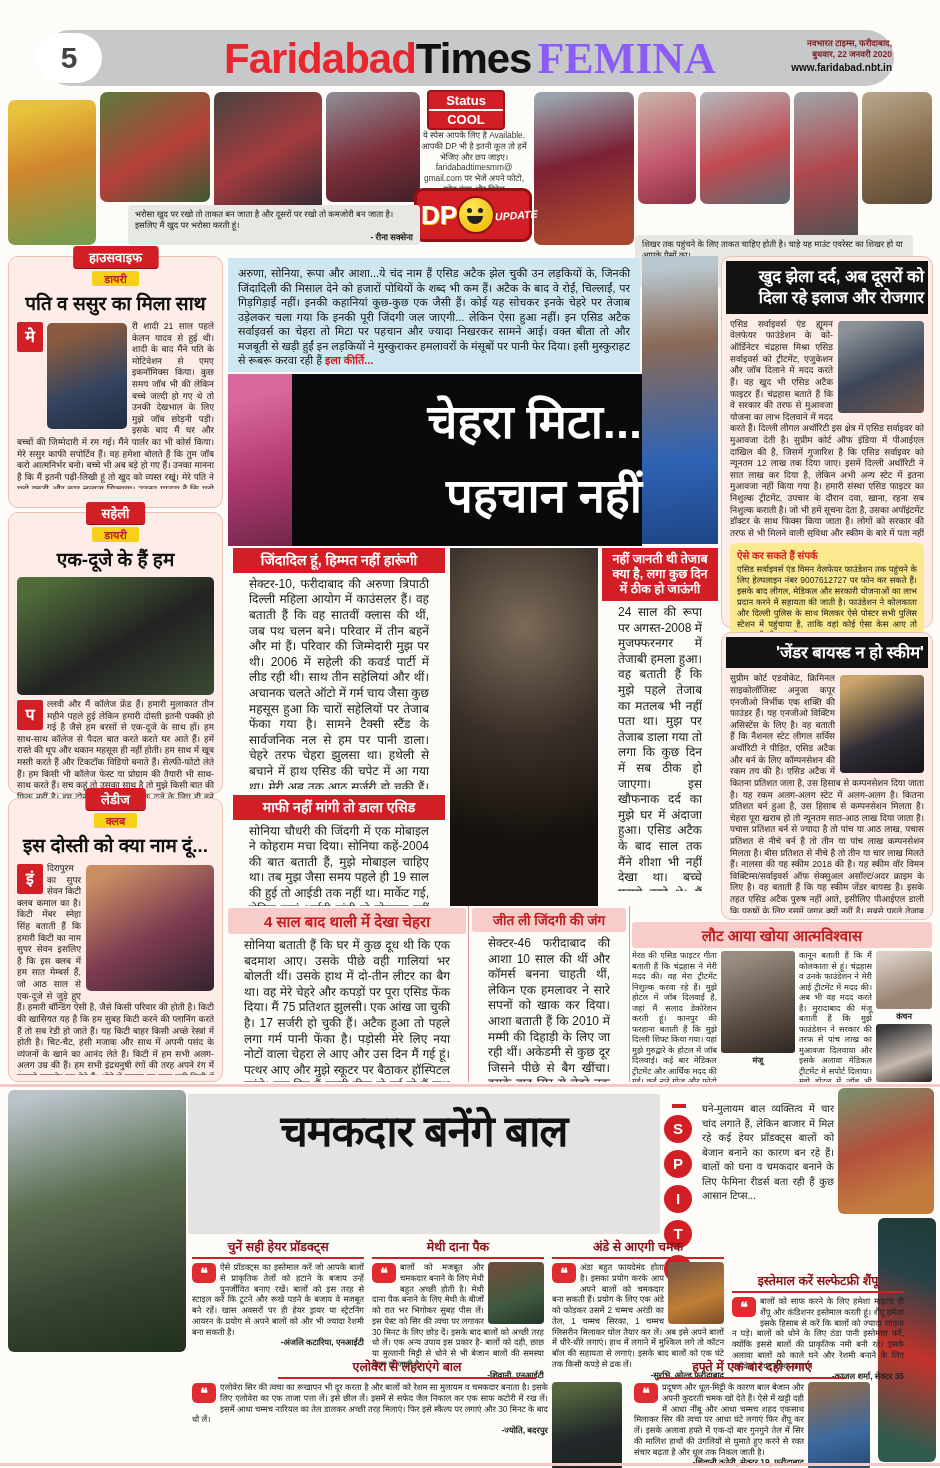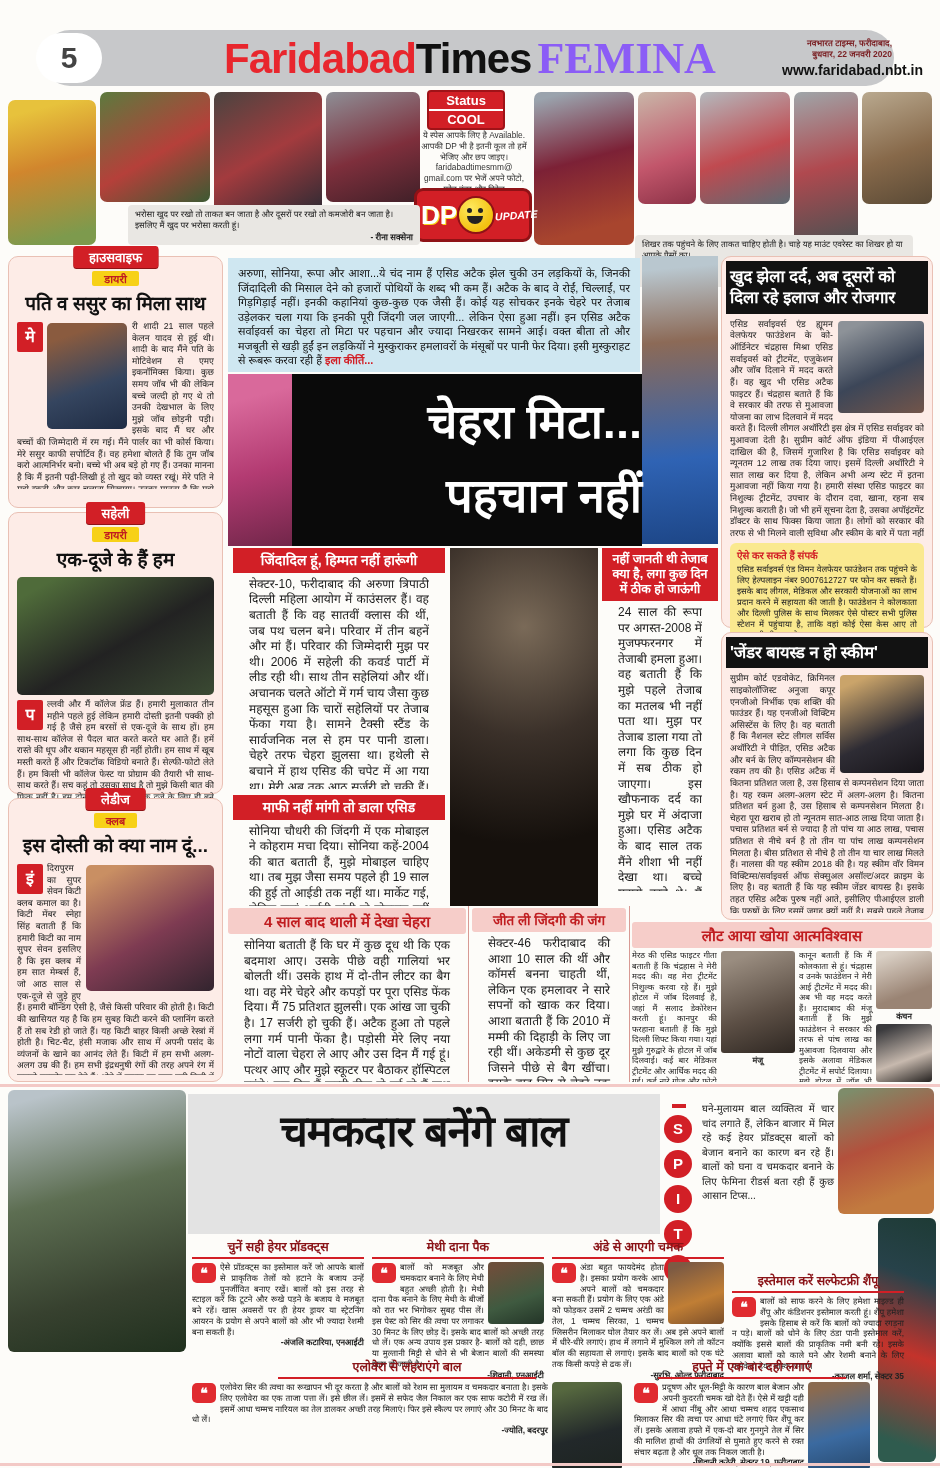"www.faridabad.nbt.in" .mh-url { font-size: 14px -> 10px }
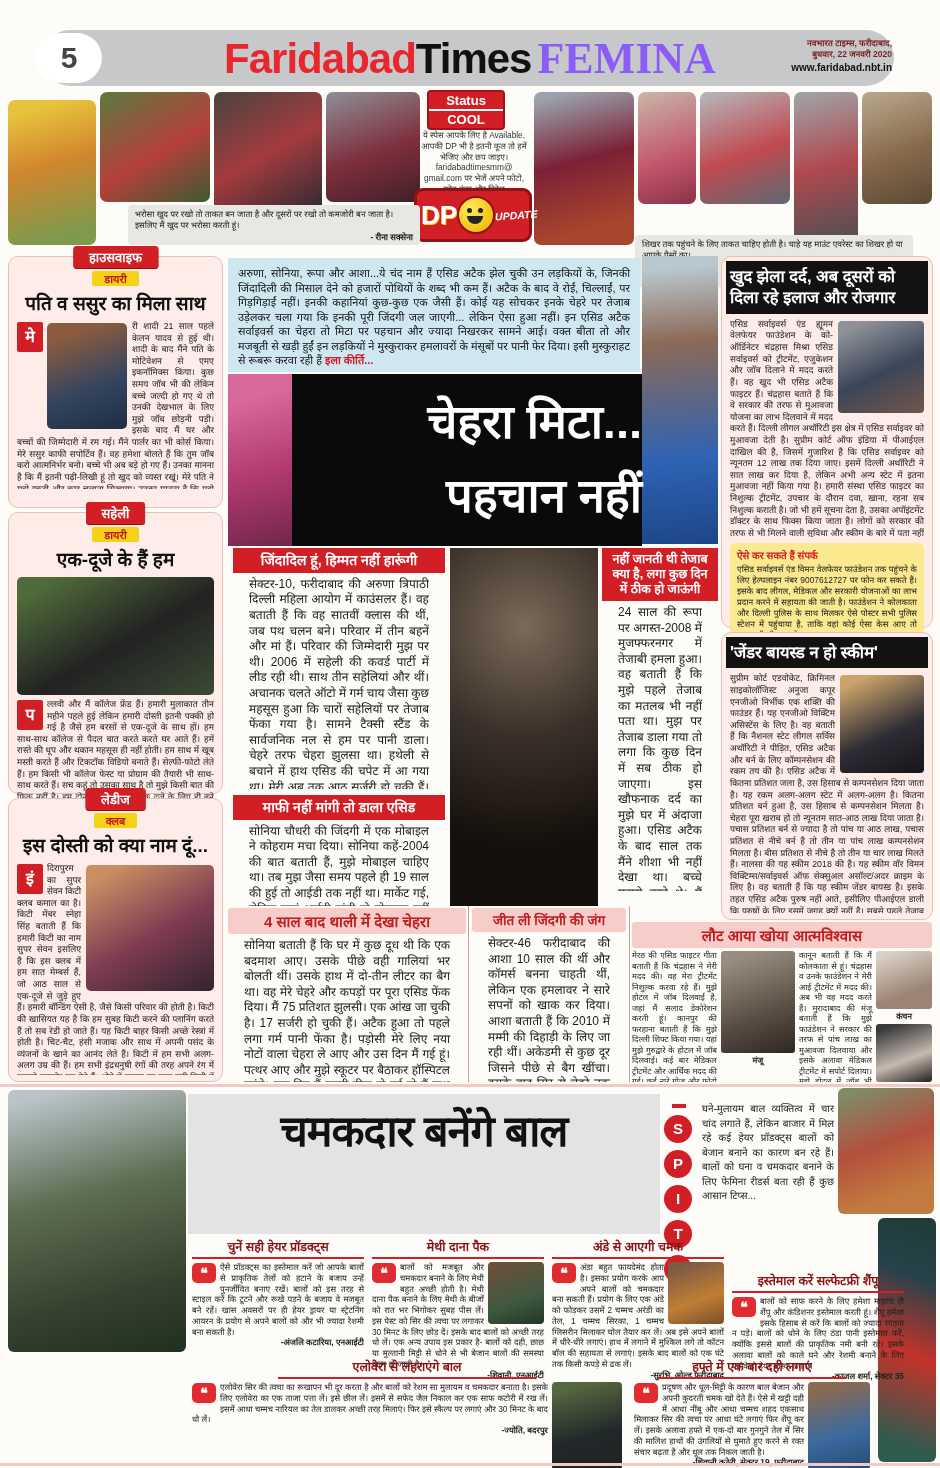"खुद झेला दर्द, अब दूसरों" .black-head { text-align: left -> right }
